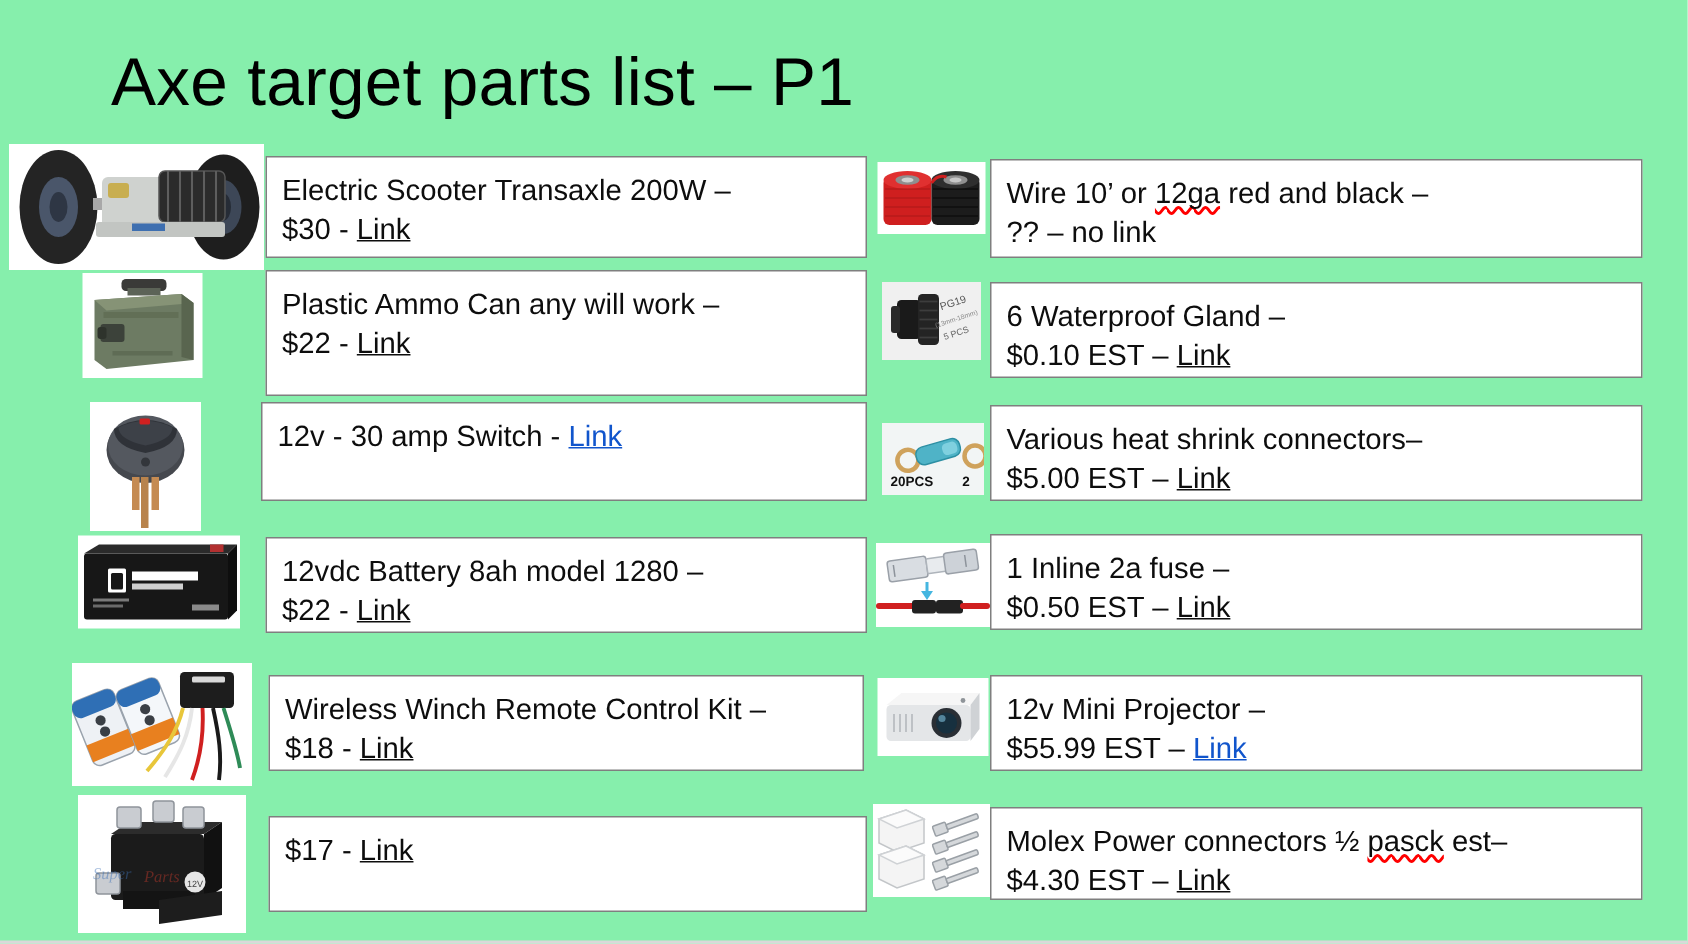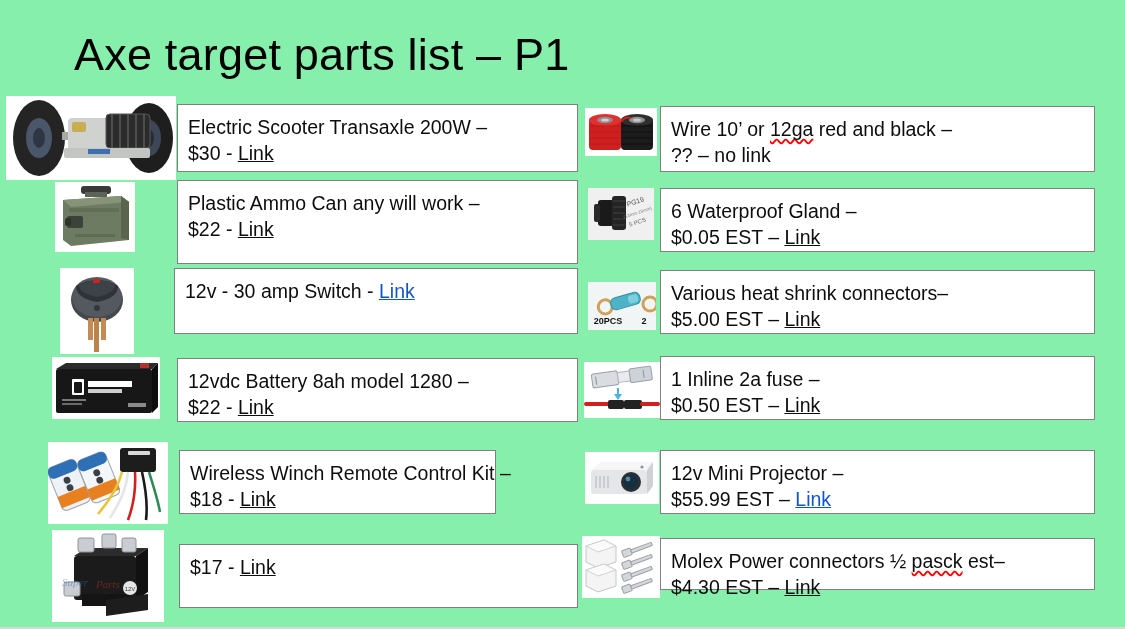"$0.05 EST –" span { text: $0.05 -> $0.10 }
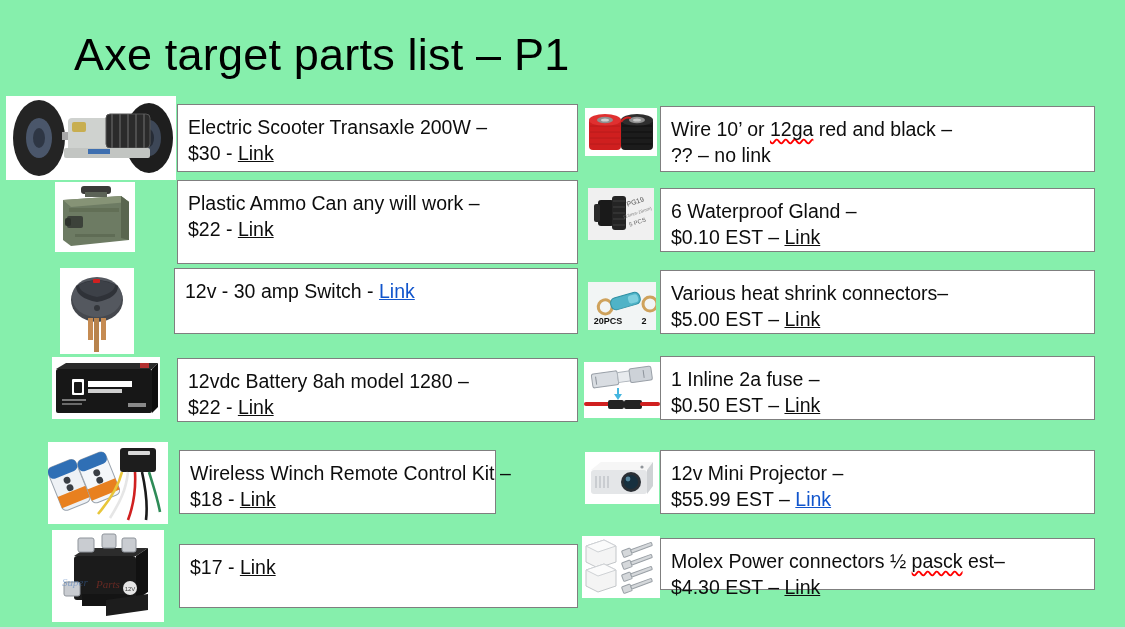"Wireless Winch Remote Control Kit" div.txtbox { width: 317px -> 397px }
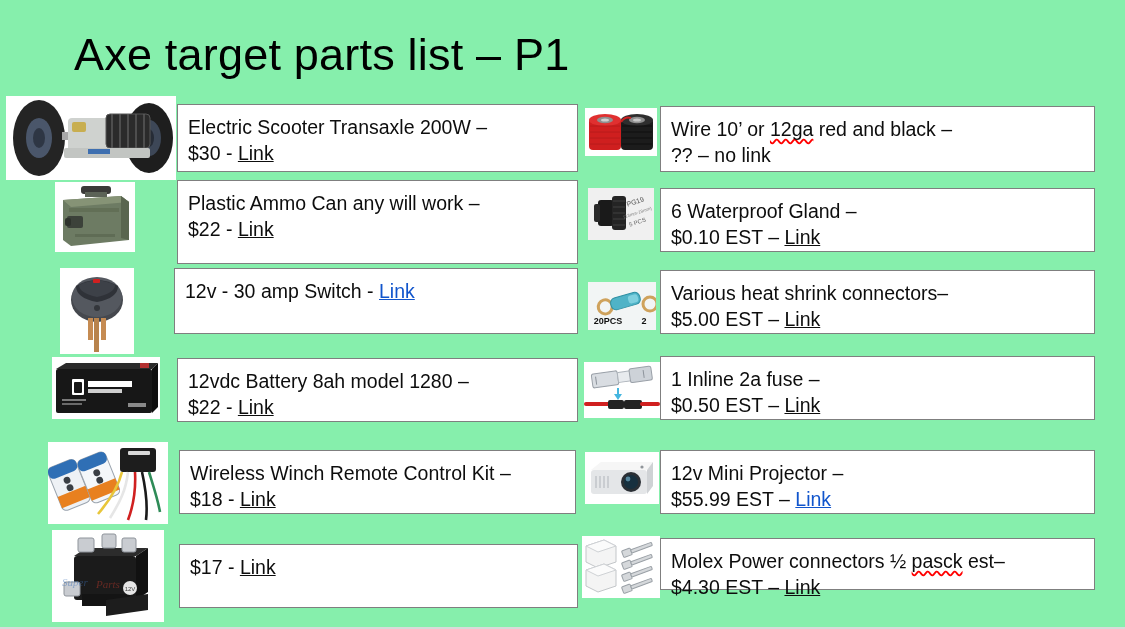"Molex Power connectors ½ pasck" div.txtbox { height: 52px -> 62px }
